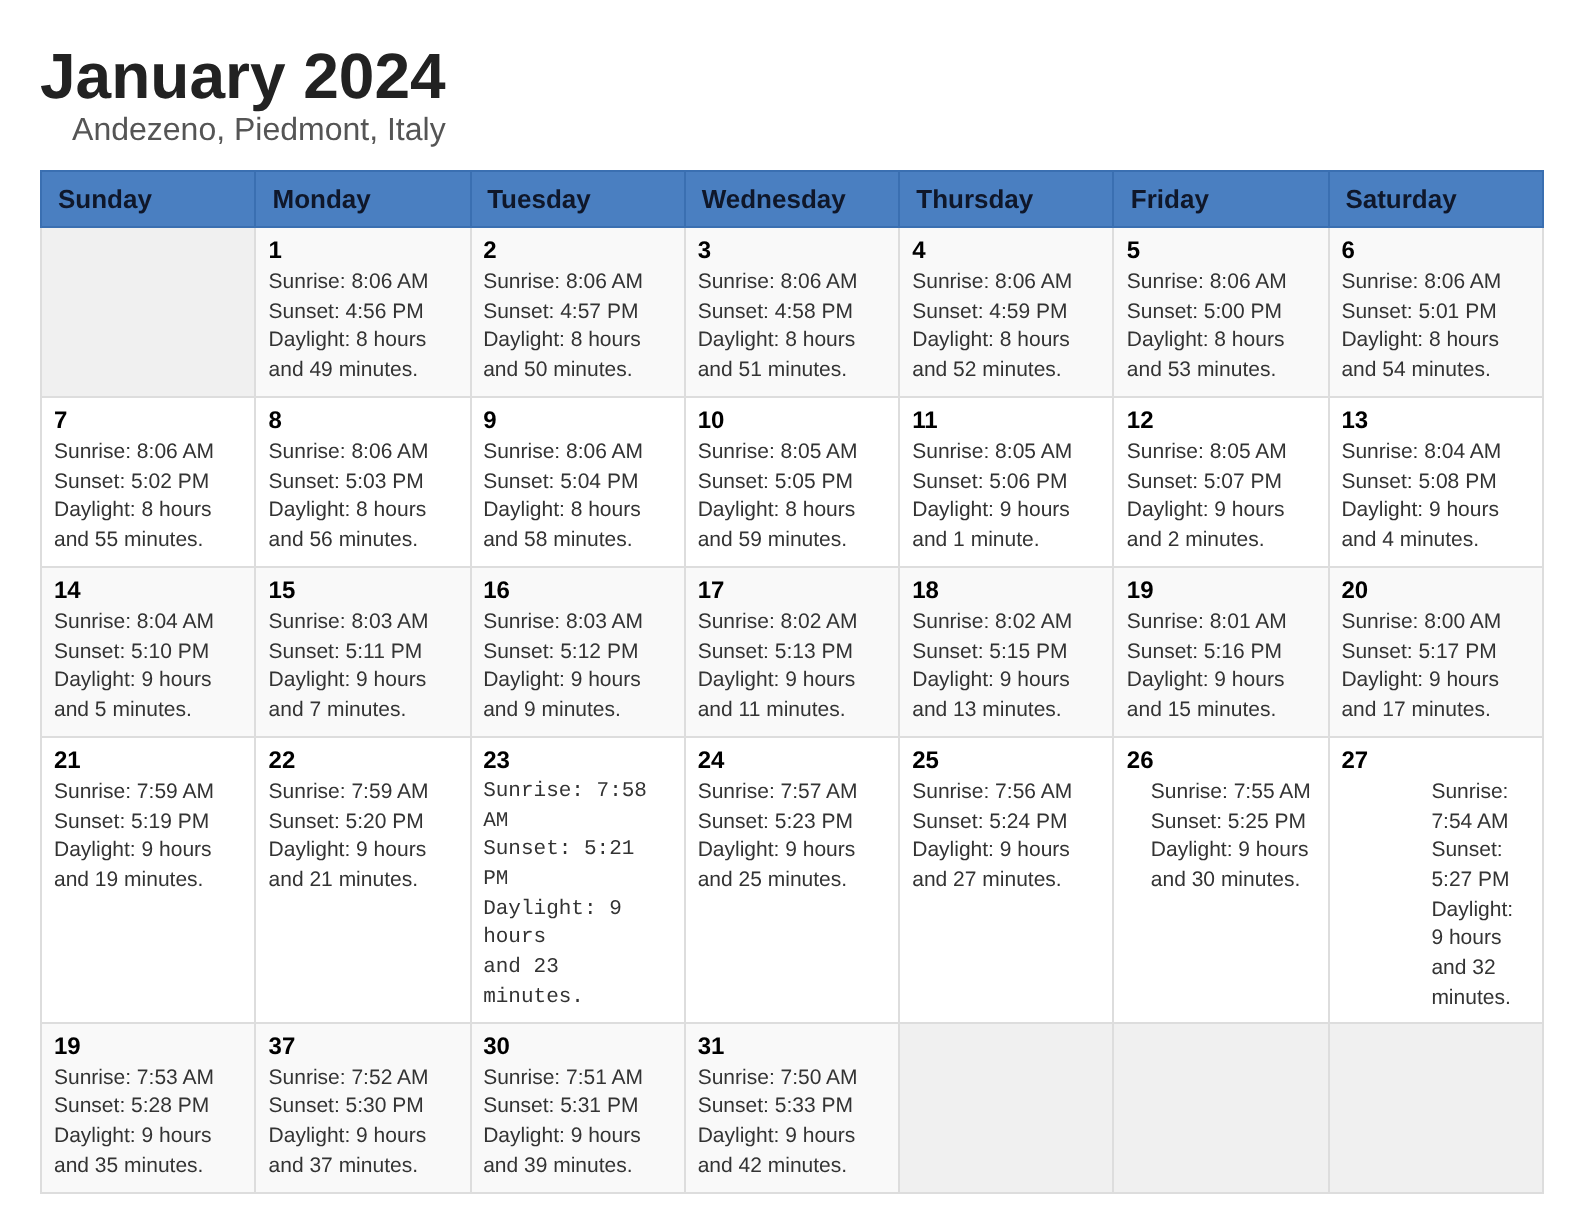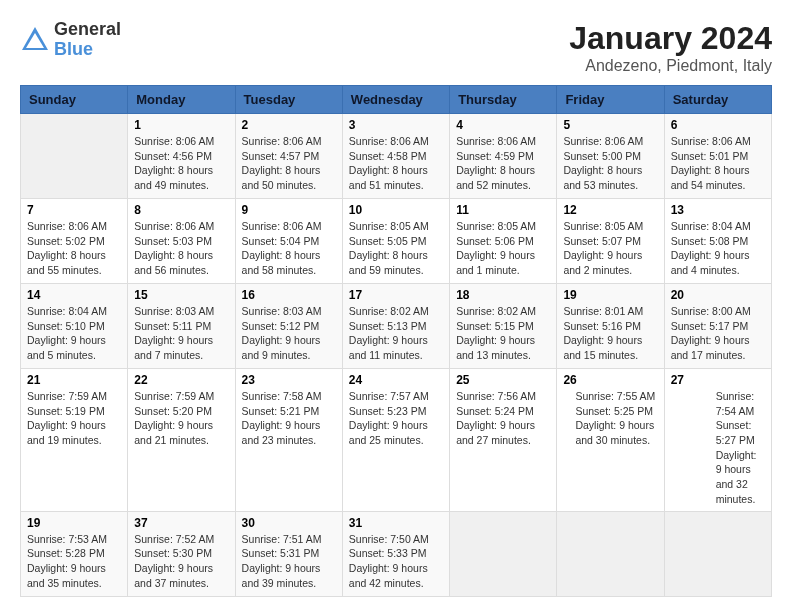"General" div.logo { html: <div> <svg> <polygon></polygon> <polygon></polygon> </svg> <div> <span>General</span> <span>Blue</span> </div> </div> -> none }
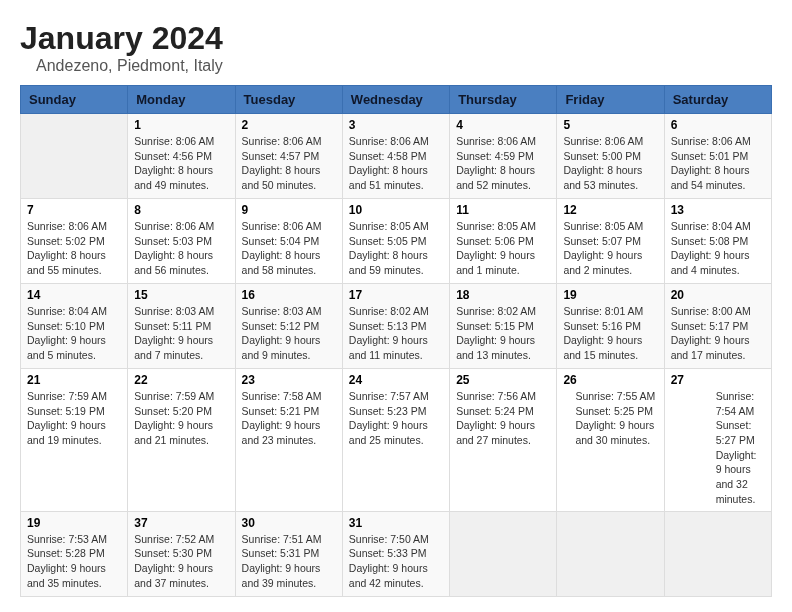"Sunrise: 7:58 AM" div.day-info { font-family: none -> Liberation Mono, monospace }
